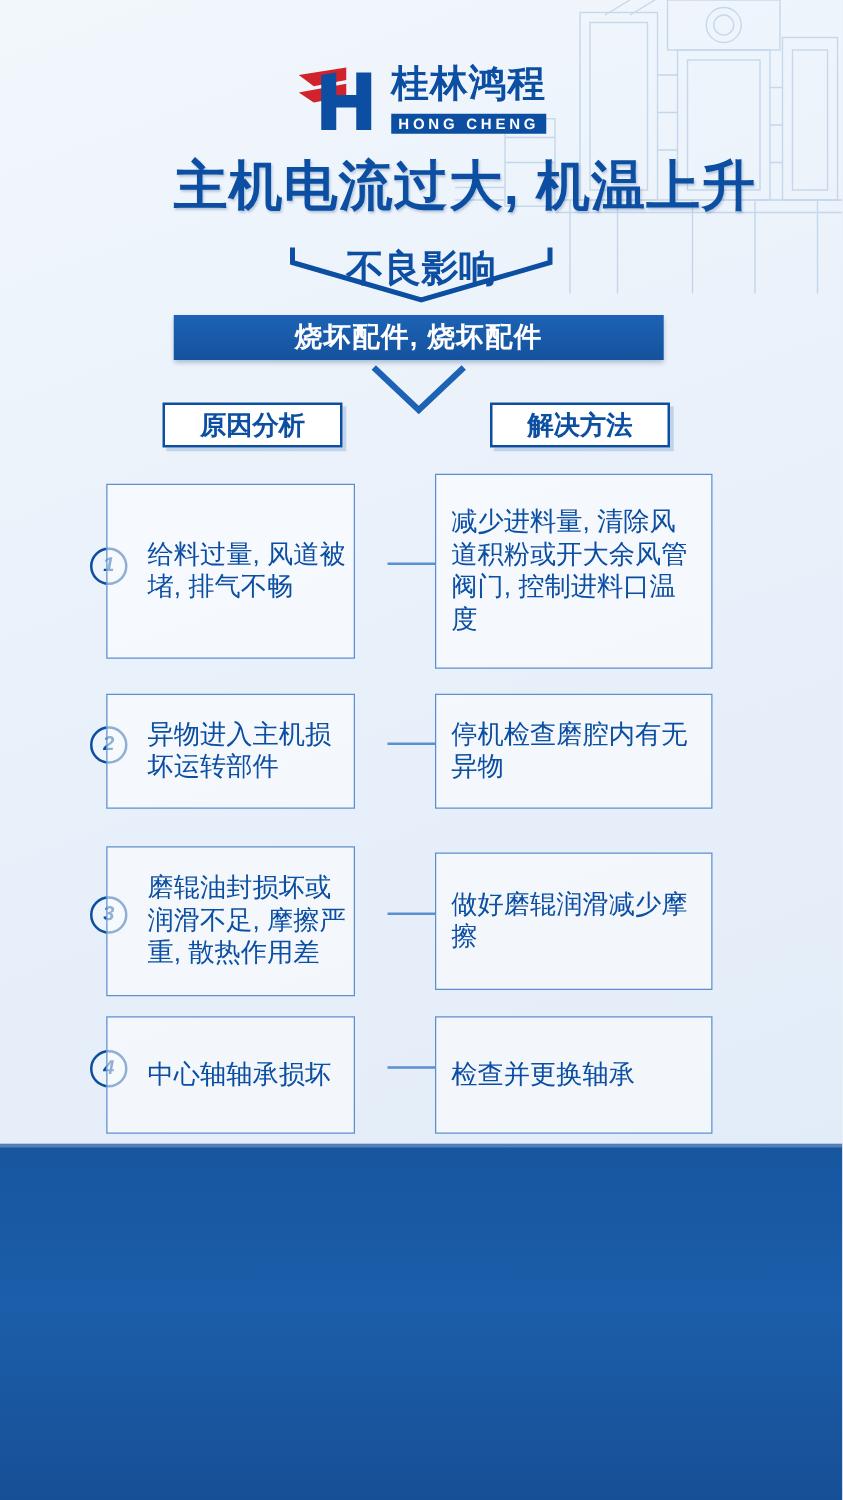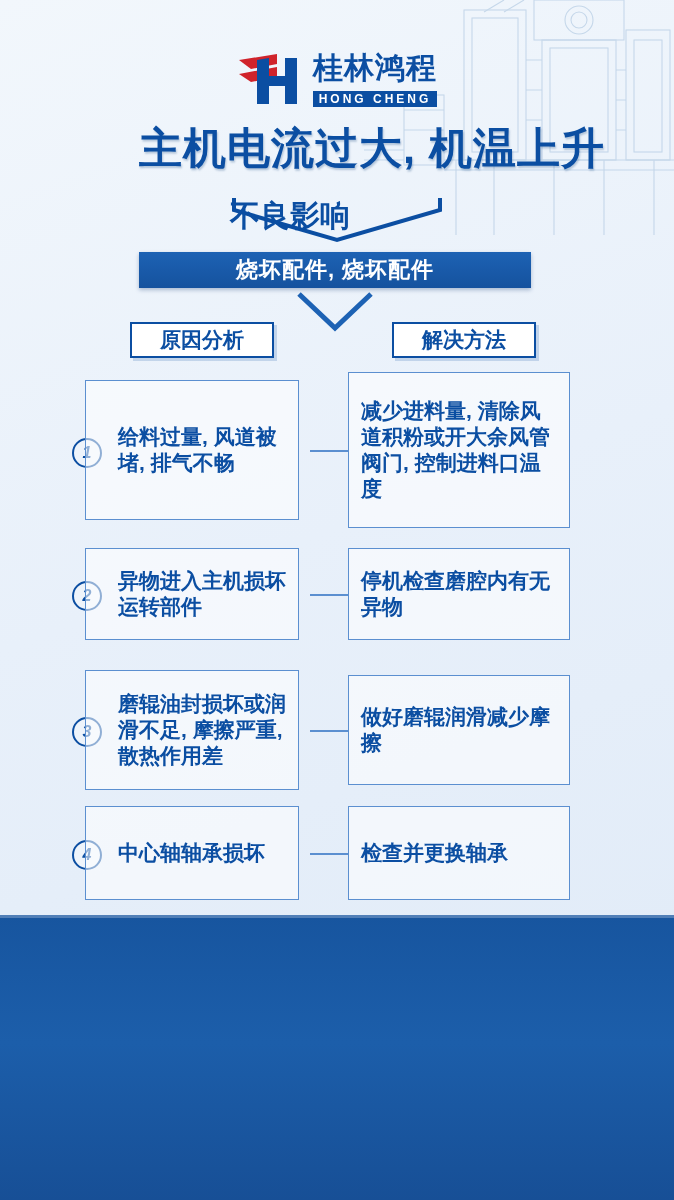"不良影响" .impact-arrow { justify-content: none -> center }
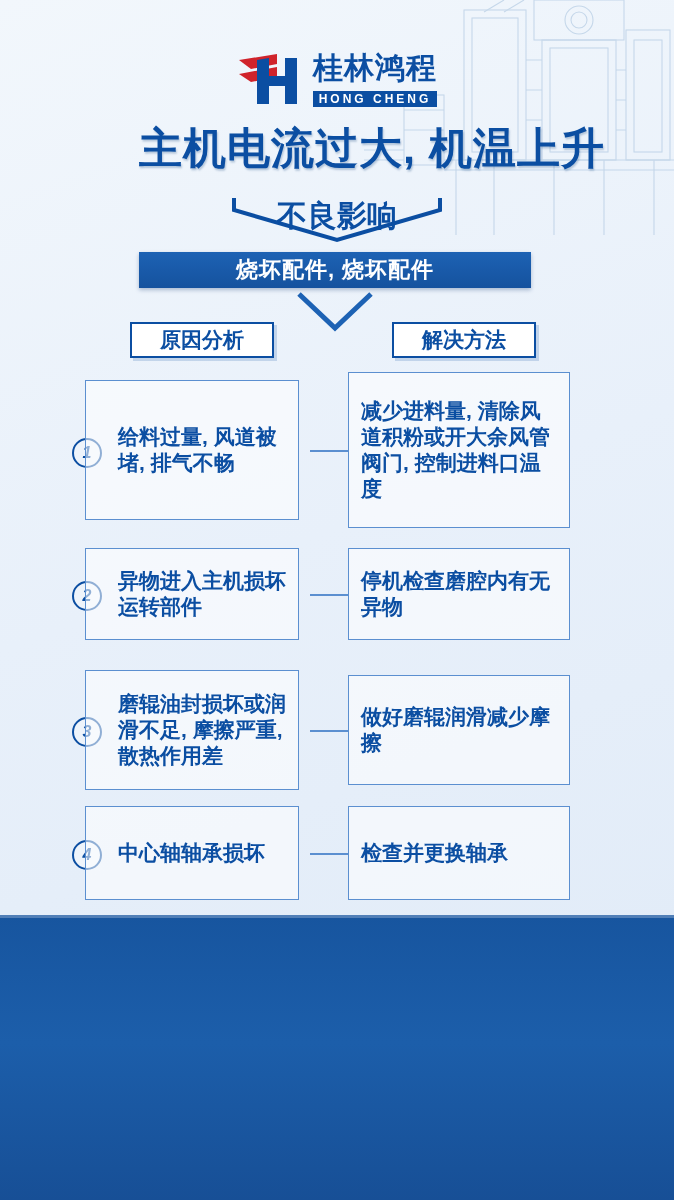"减少进料量, 清除风道积粉或开大余风管阀门, 控制进料口温度" .card { font-weight: bold -> normal; margin-top: none -> 7px }
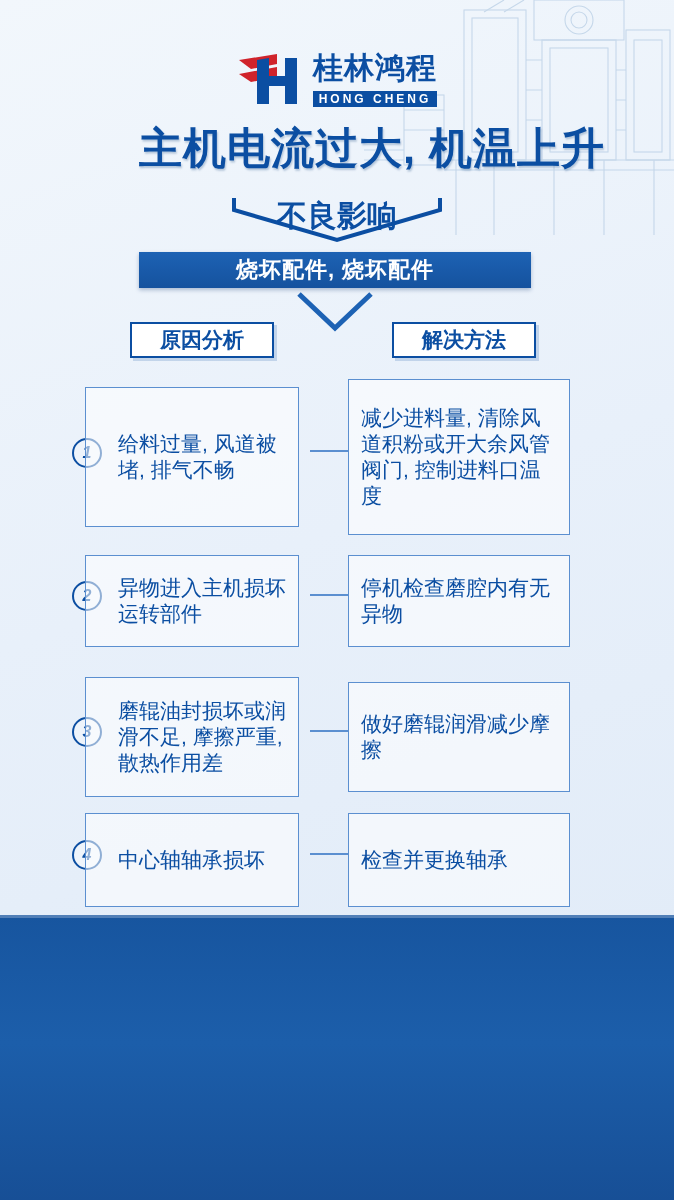"给料过量, 风道被堵, 排气不畅" .card.cause { width: 214px -> 199px }
